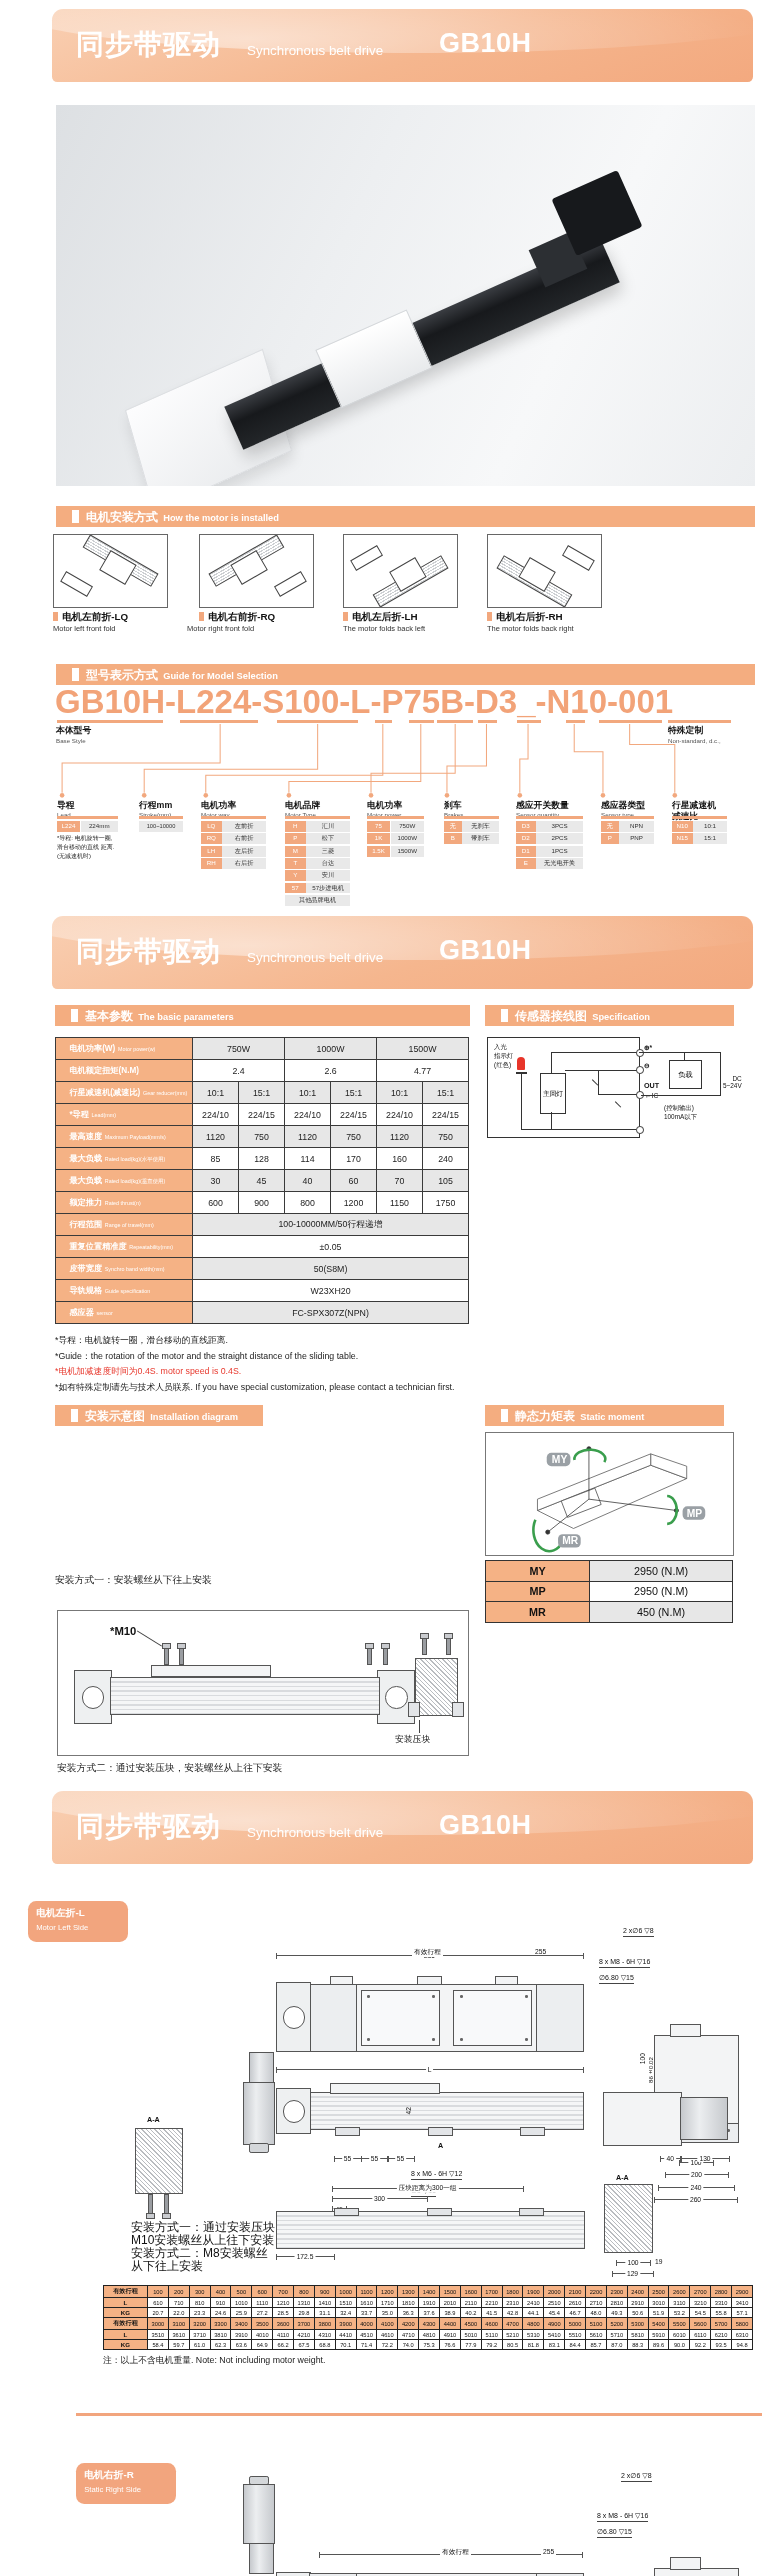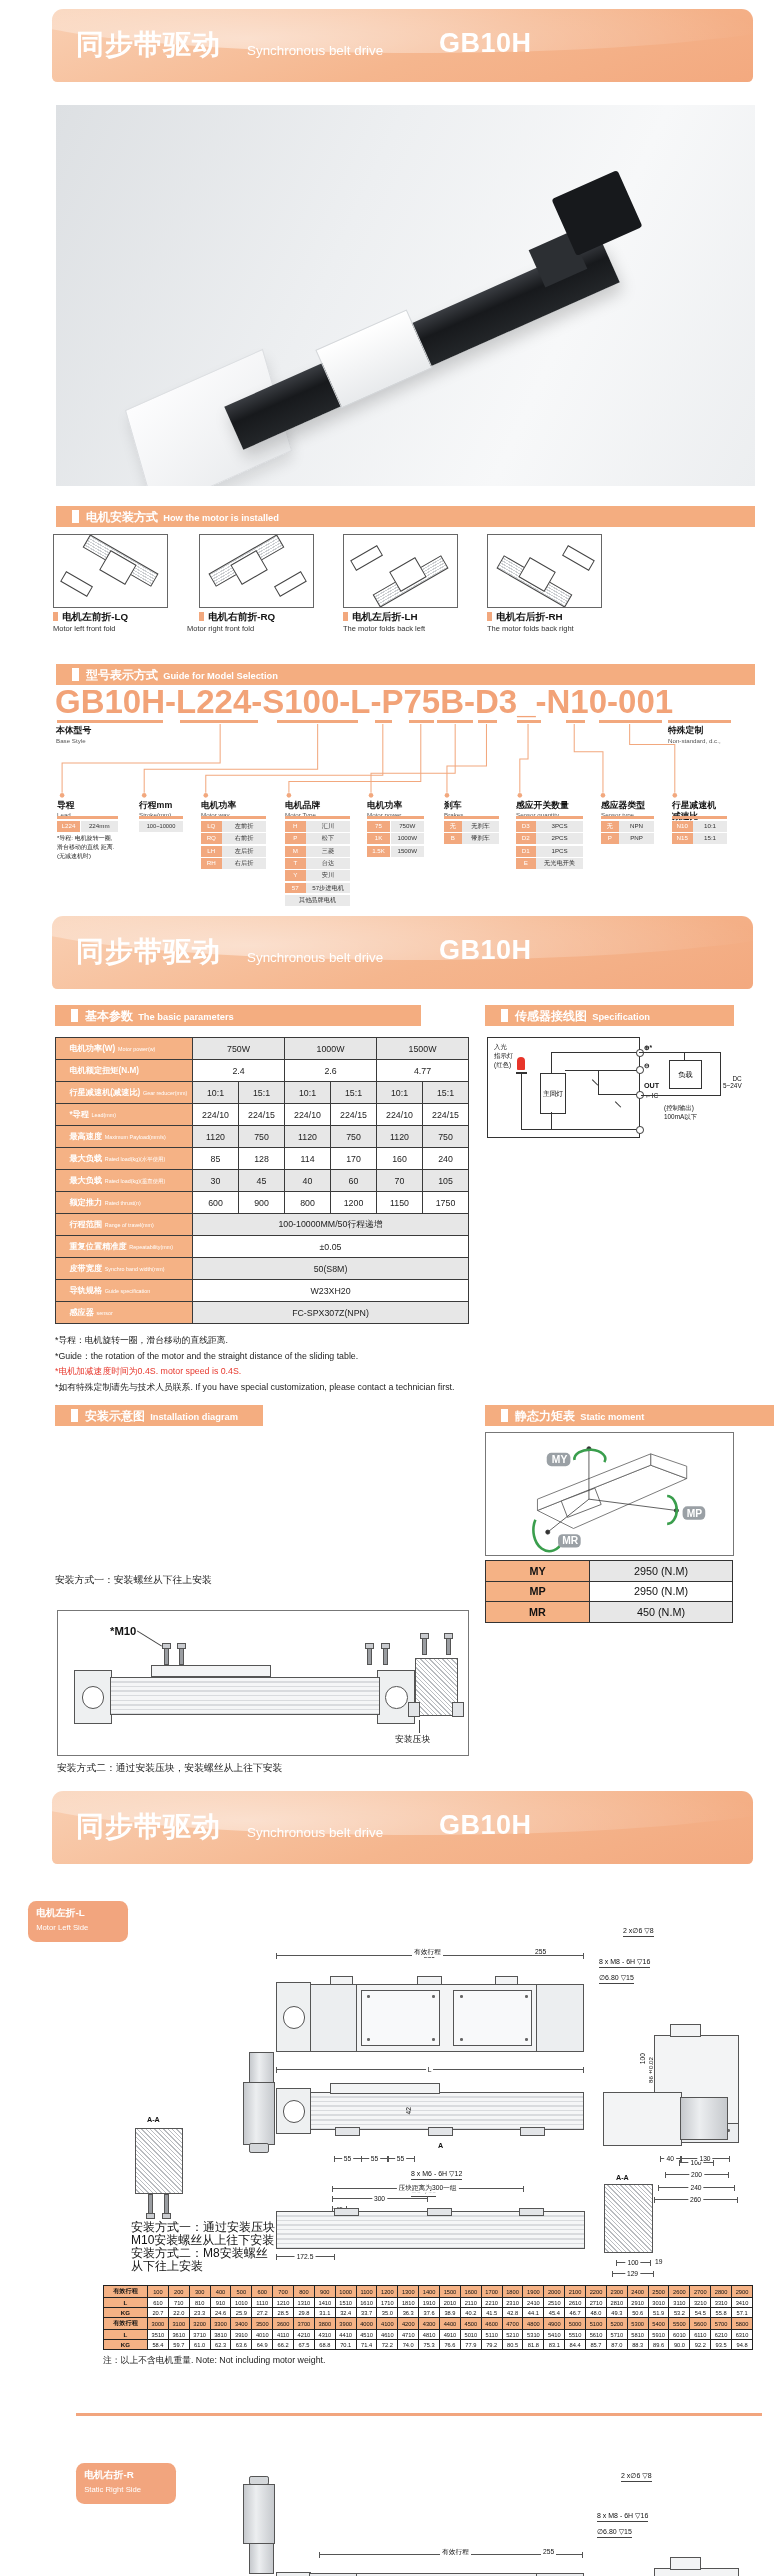"基本参数 The basic parameters" div.sech { width: 366px -> 415px }
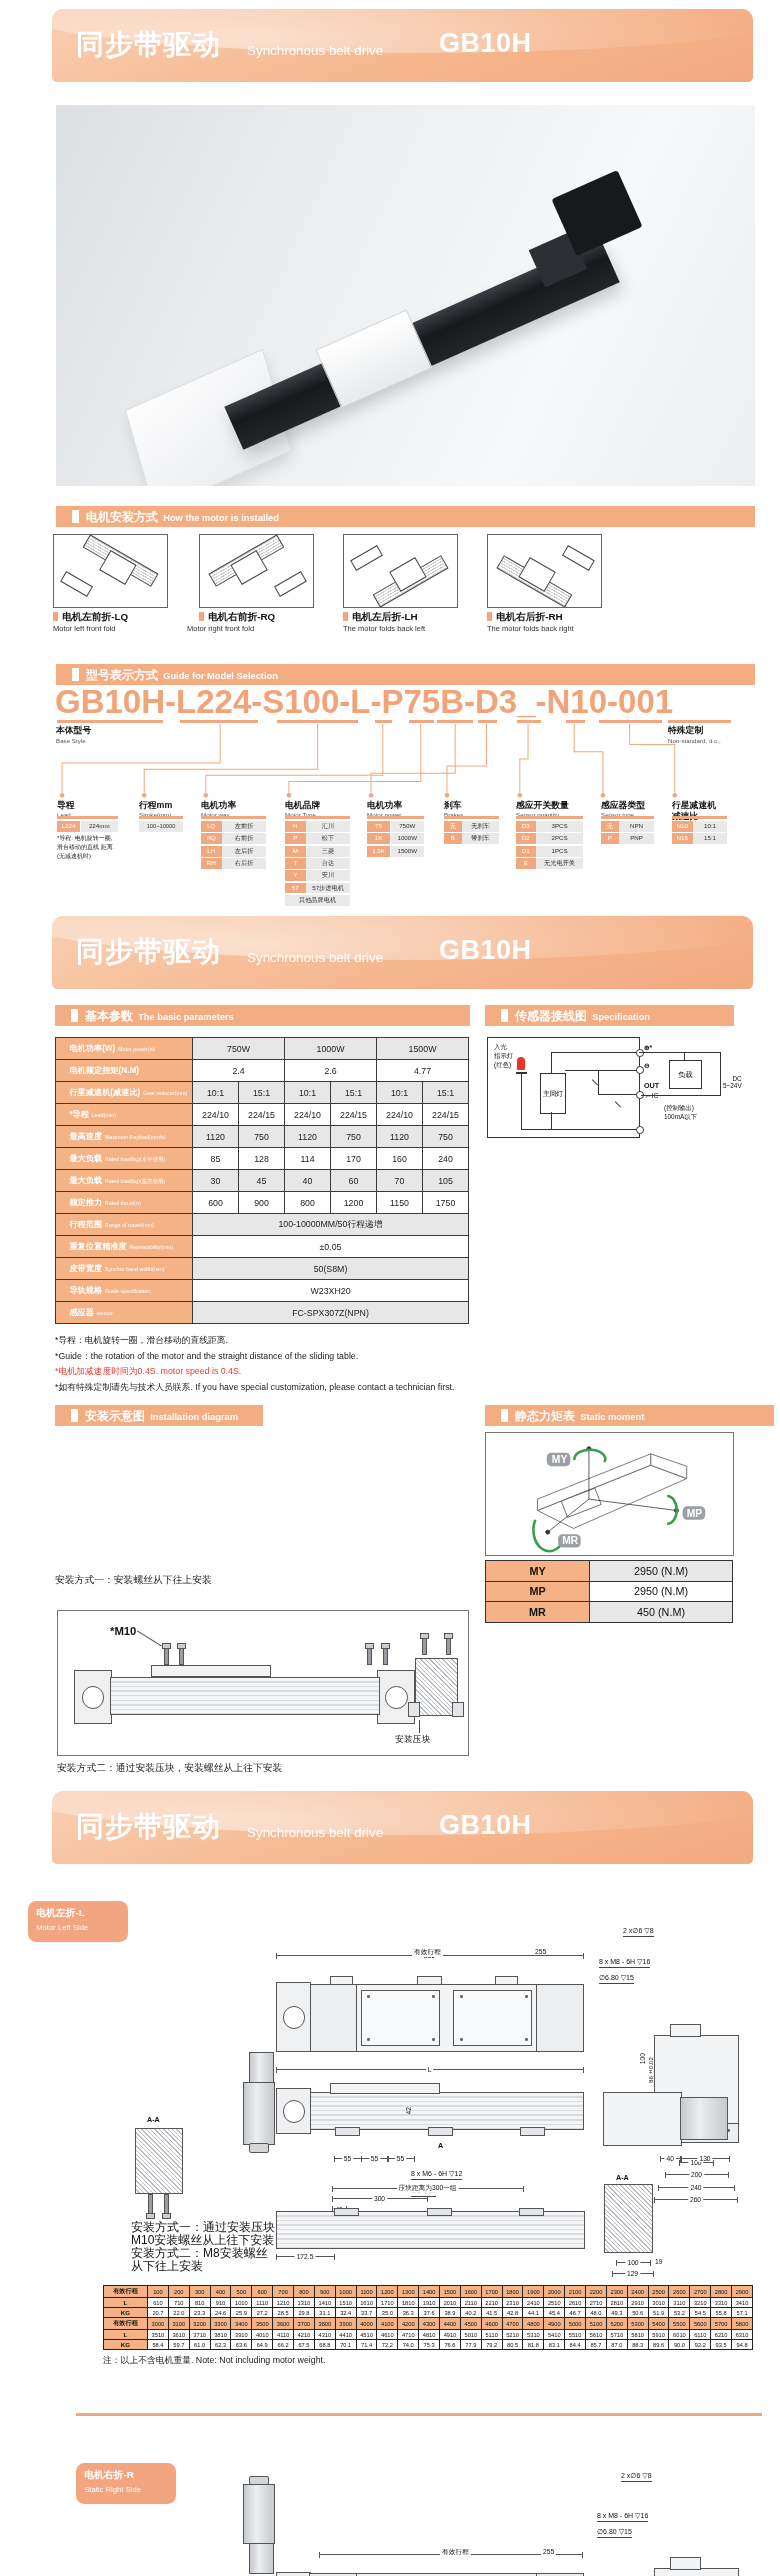"静态力矩表 Static moment" div.sech { width: 289px -> 239px }
